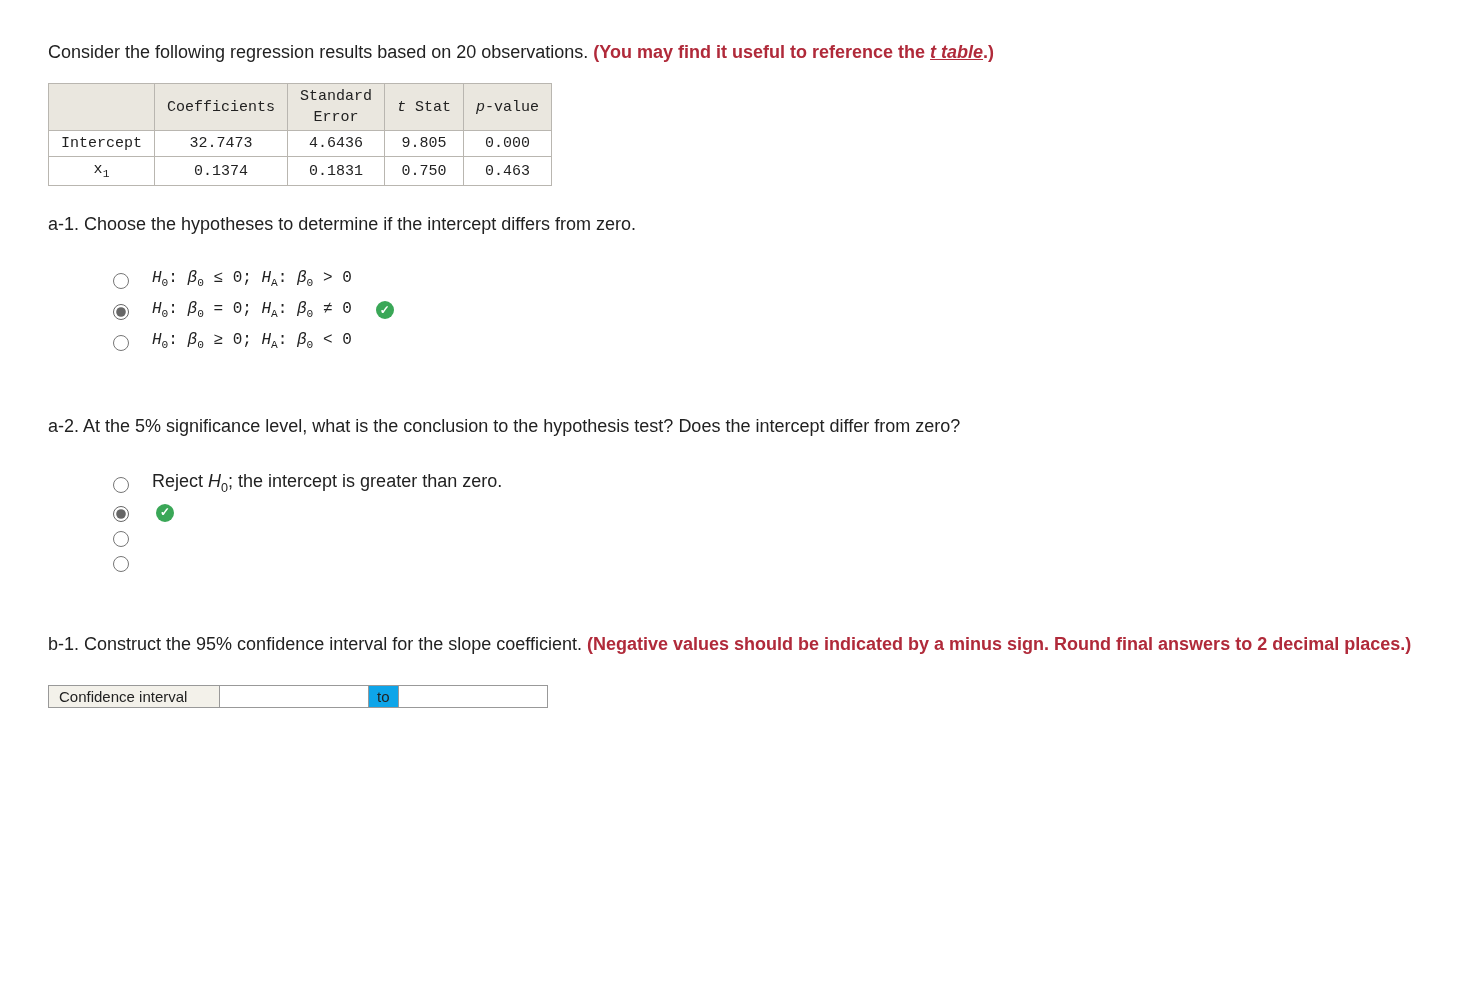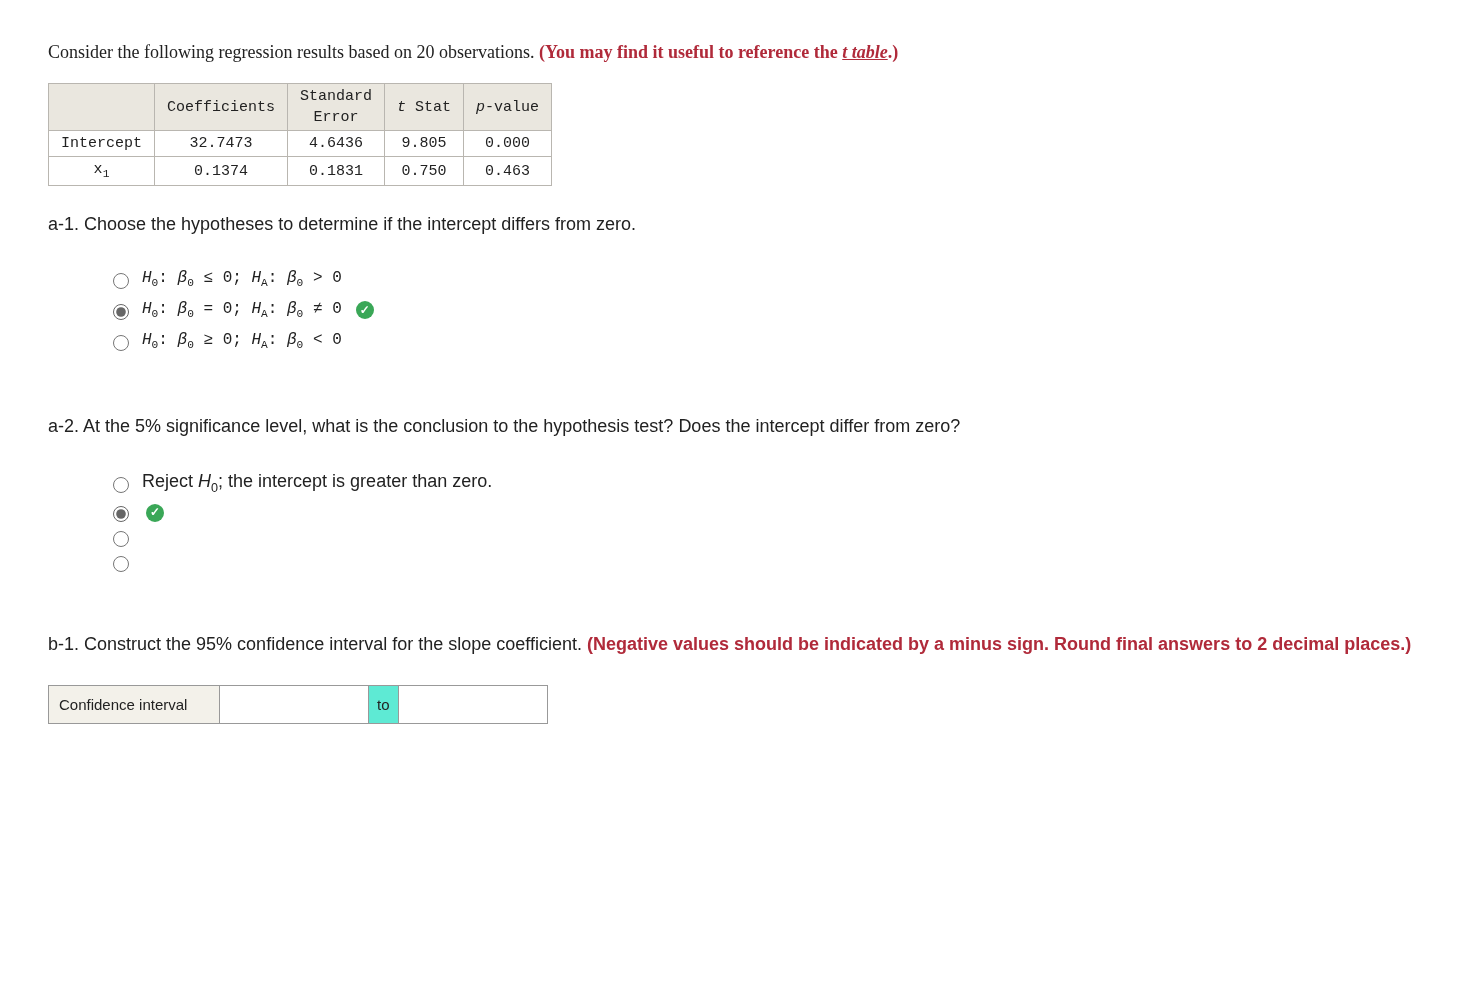"Consider the following regression" .intro { font-family: Liberation Serif, serif -> none }
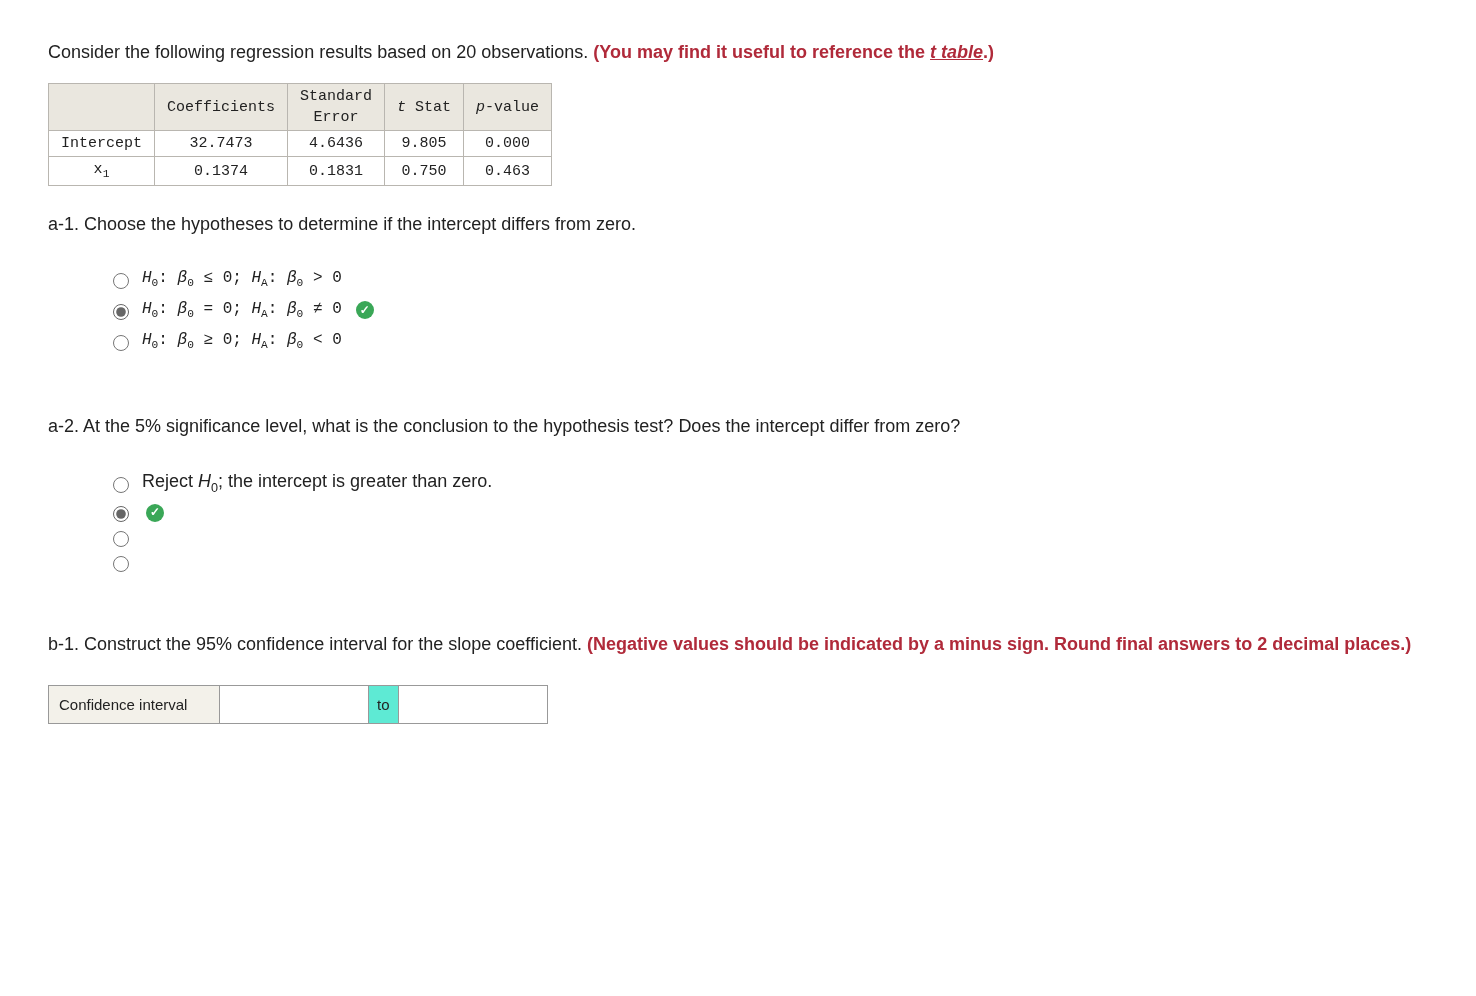"H0: β0 ≤ 0; HA:" .opt { gap: 10px -> 20px }
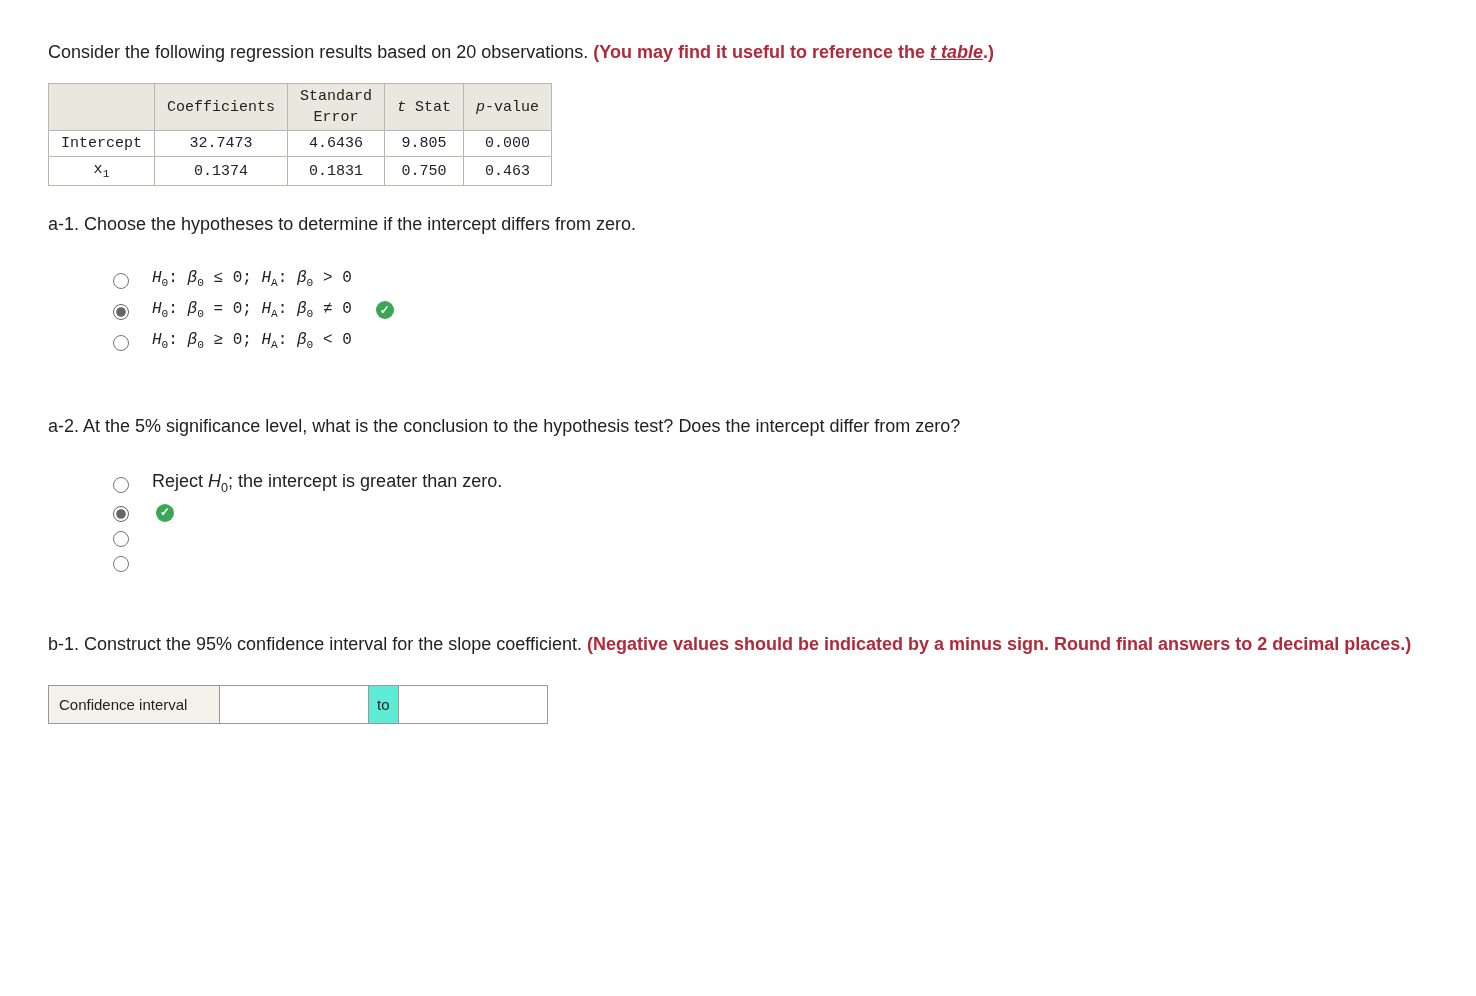"Confidence interval" .ci-table td { padding: 8px 10px -> 0 10px }
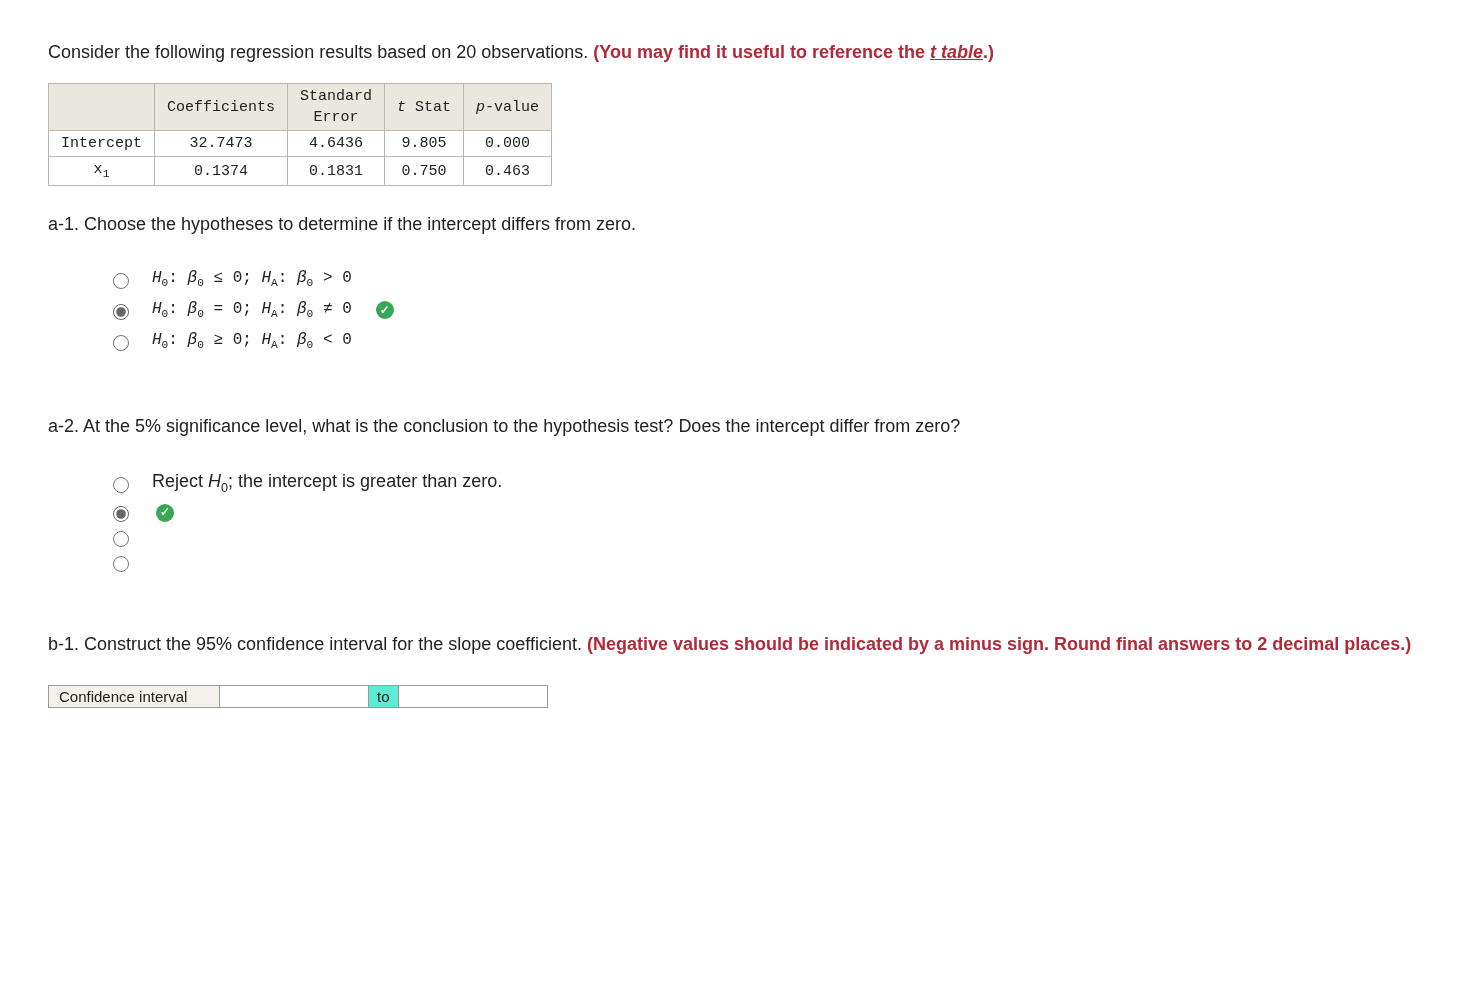"to" .ci-table td.sep { background: #5eead4 -> #0ea5e9 }
